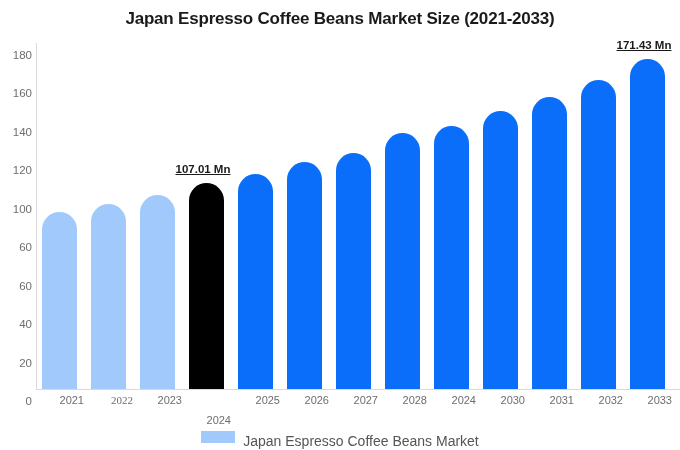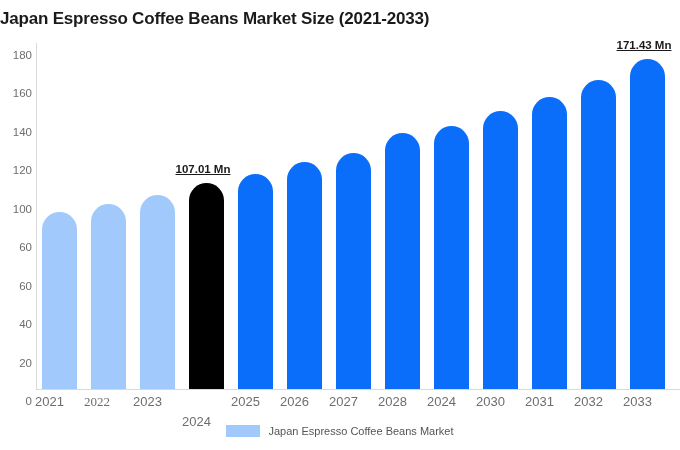"Japan Espresso Coffee Beans Market Size" #chart-title { text-align: left -> center }
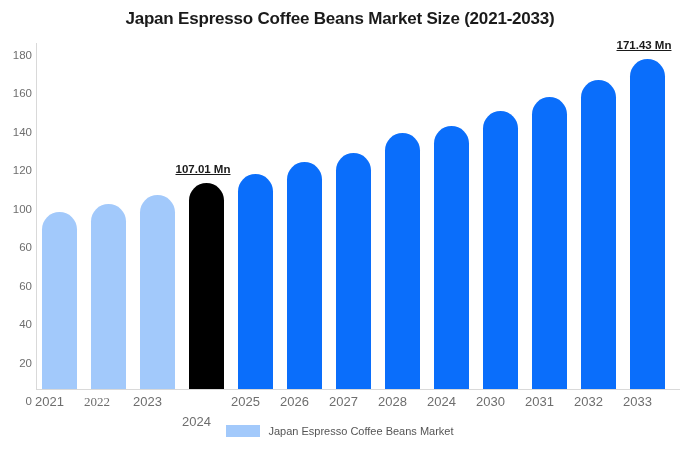"2021" .x-tick-label { font-size: 13px -> 11px; text-align: left -> right }
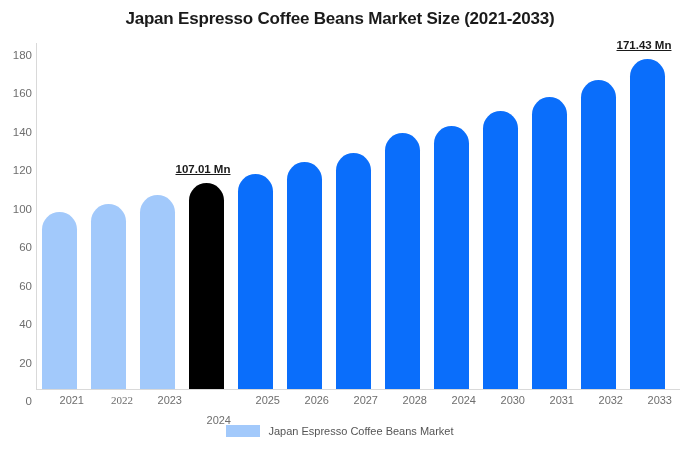"Japan Espresso Coffee Beans Market" #legend-label { font-size: 11px -> 14px; margin-top: none -> 8px }
